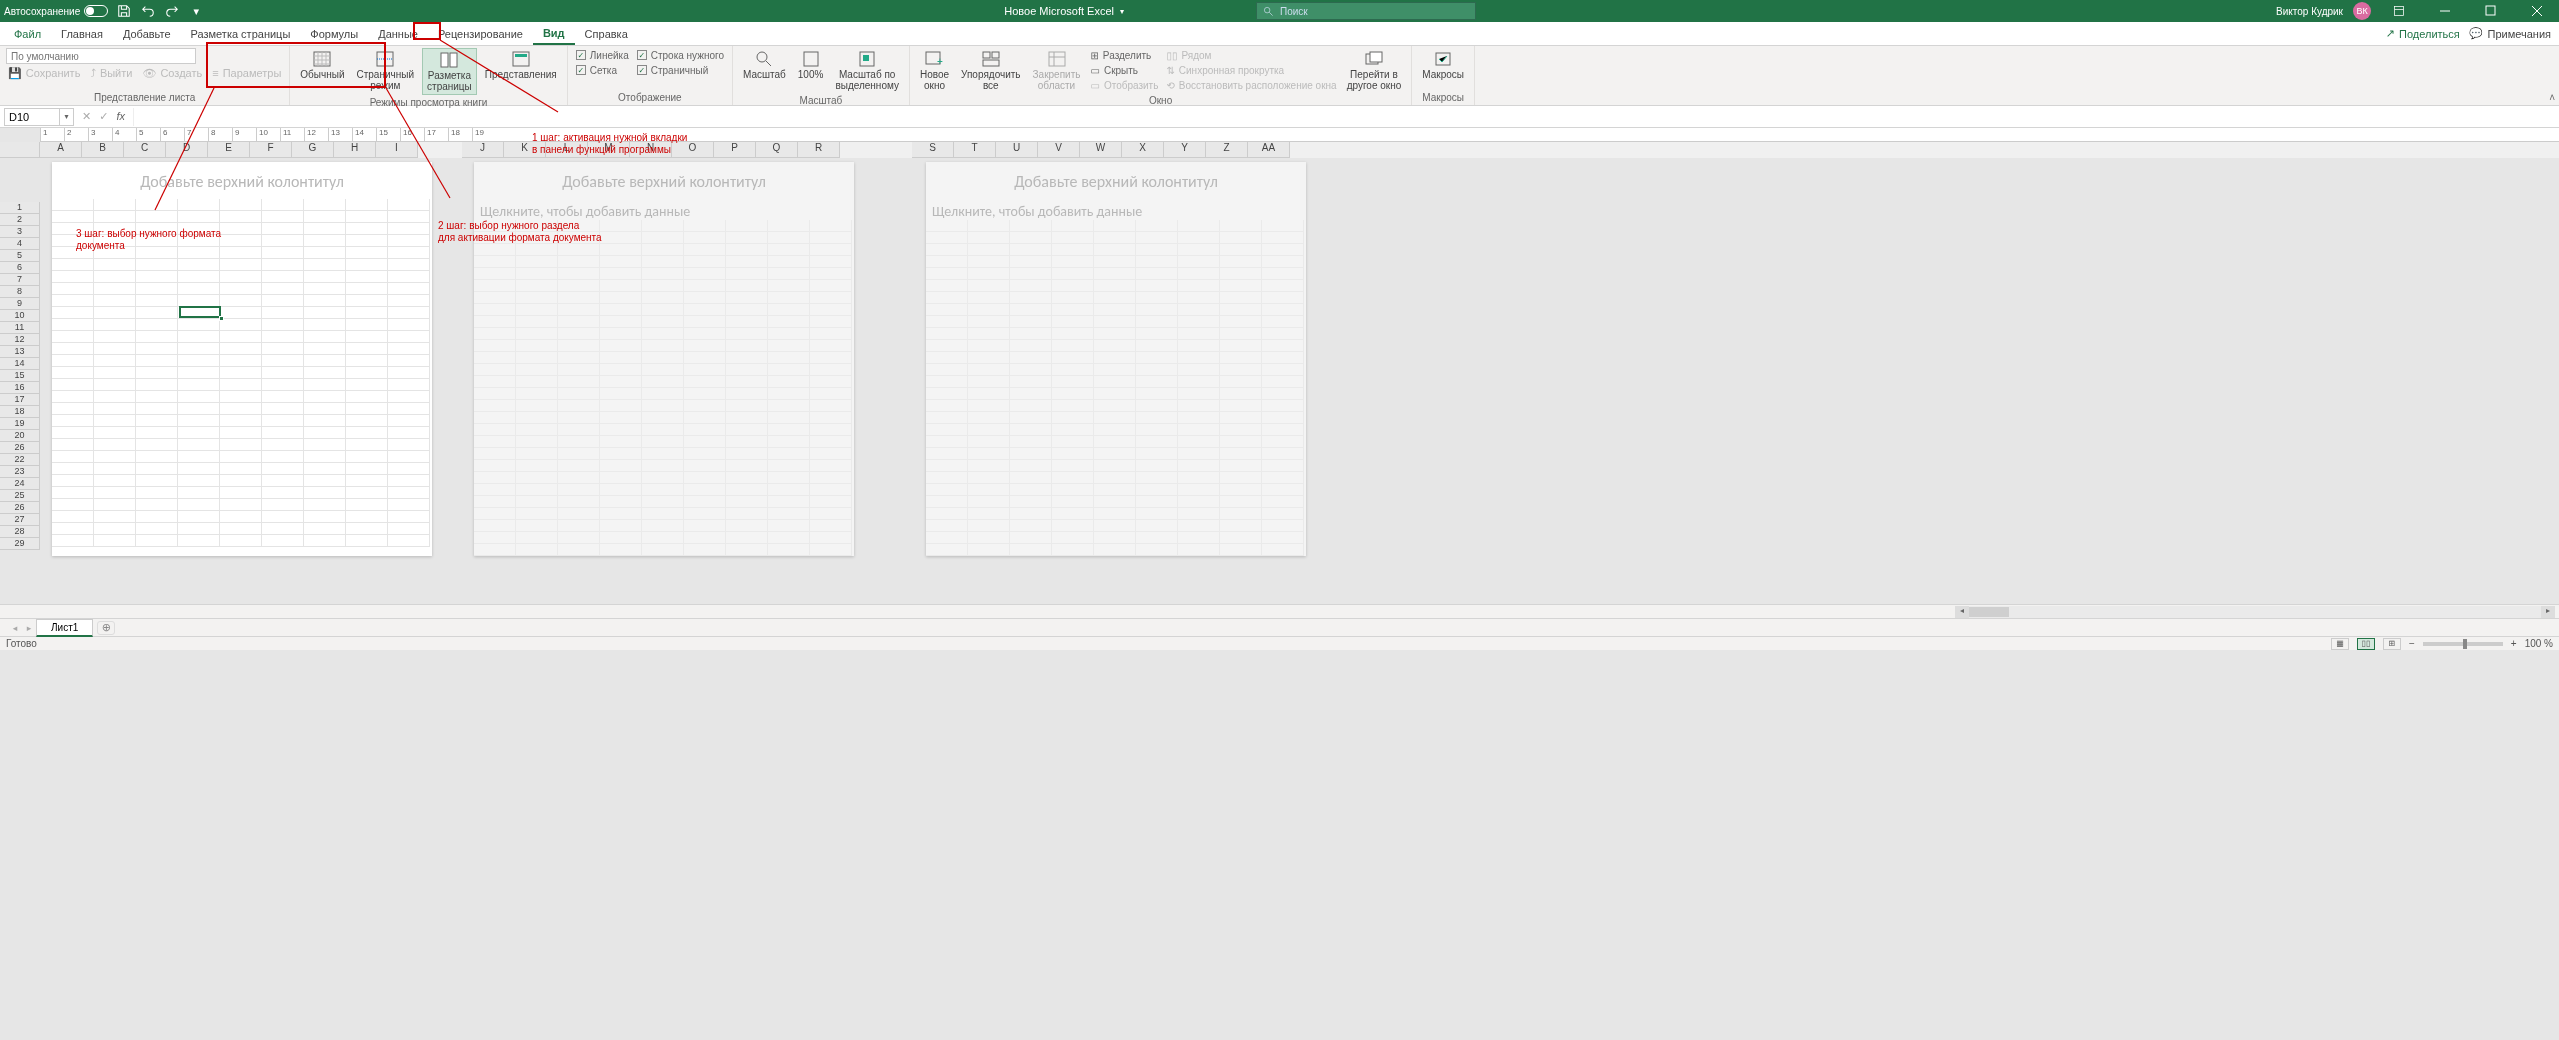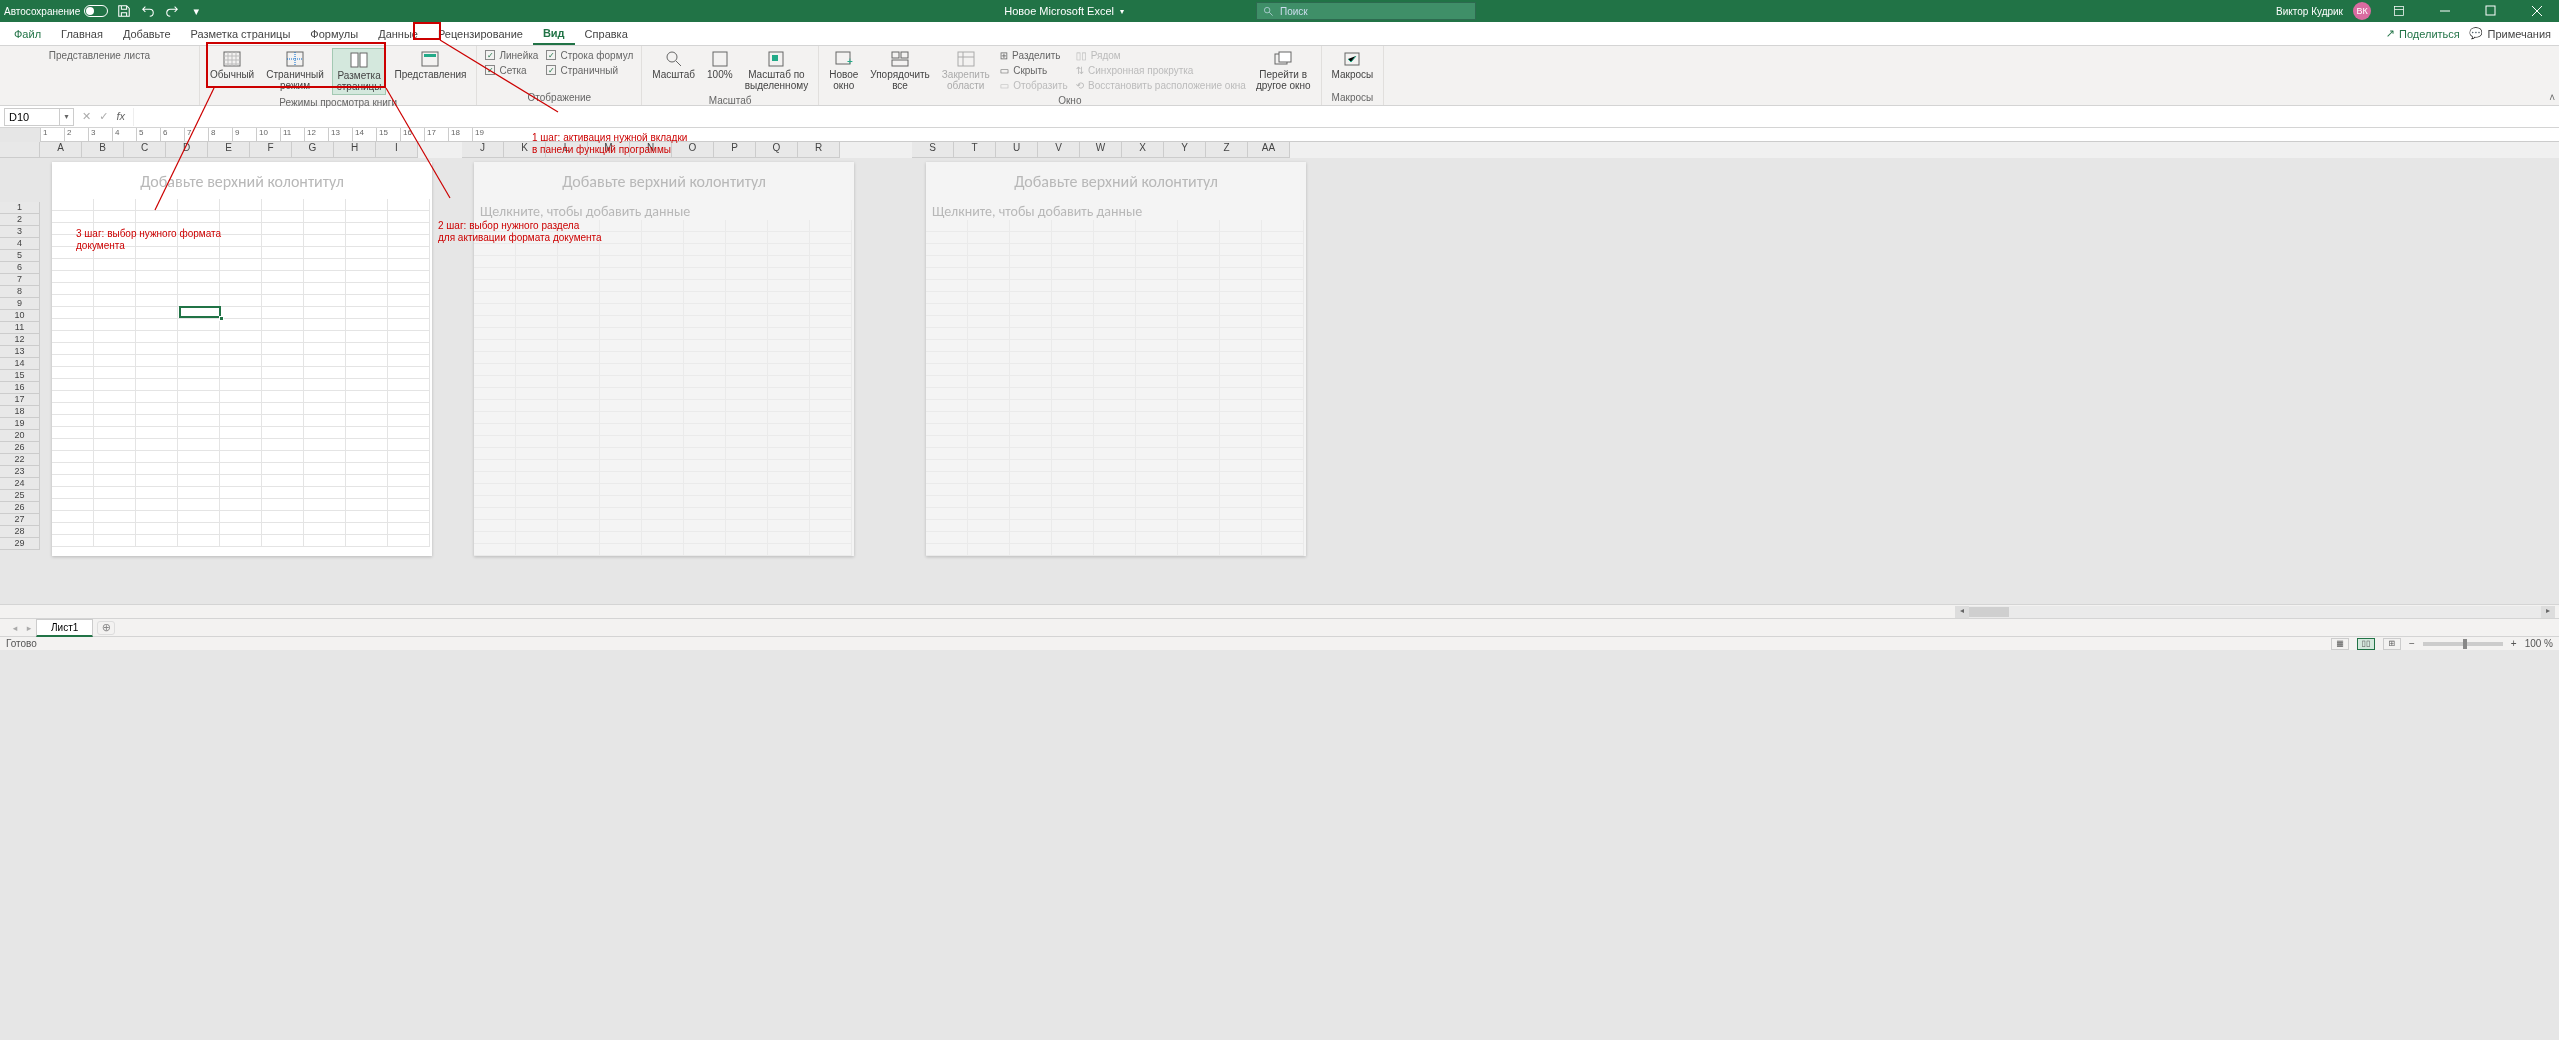"По умолчанию" div.ribbon-group-body { html: none -> <div> <input> <div> <div> <span>💾</span> <span>Сохранить</span> </div> <div> <span>⤴</span> <span>Выйти</span> </div> <div> <span>👁</span> <span>Создать</span> </div> <div> <span>≡</span> <span>Параметры</span> </div> </div> </div> }
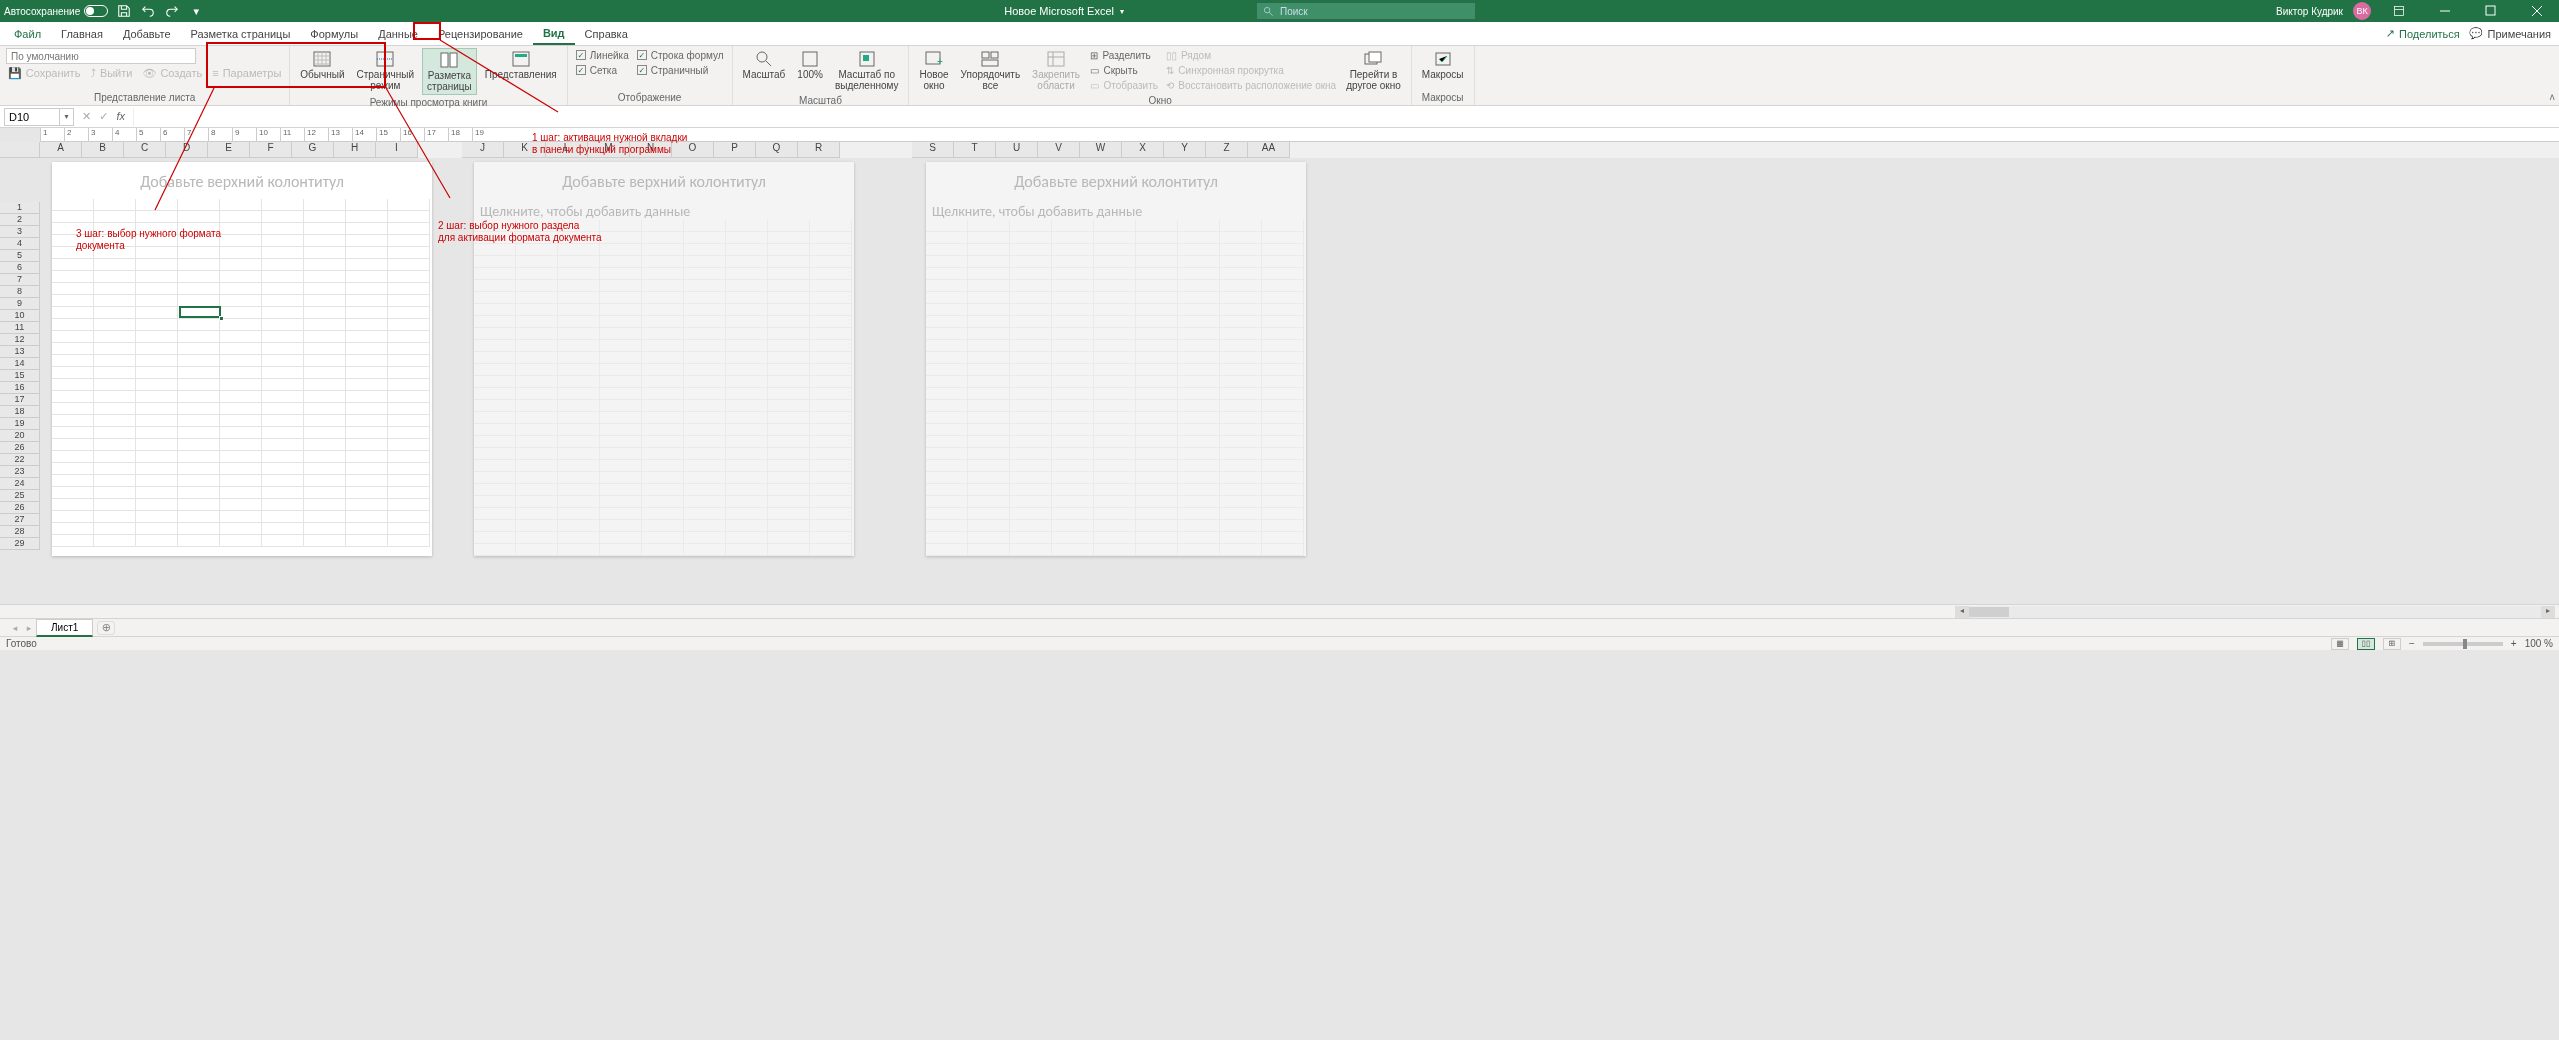"Строка формул" span { text: формул -> нужного }
